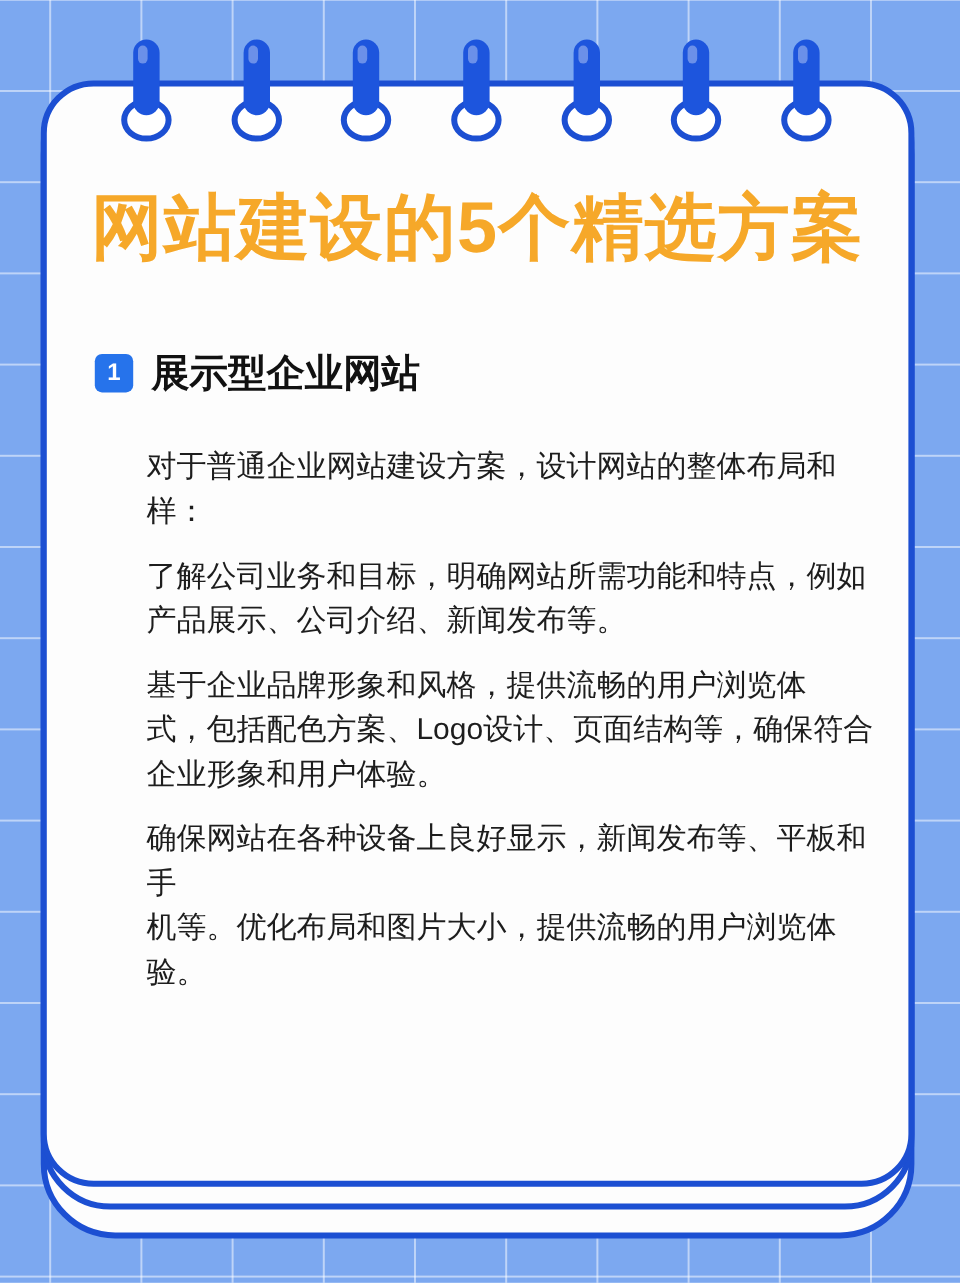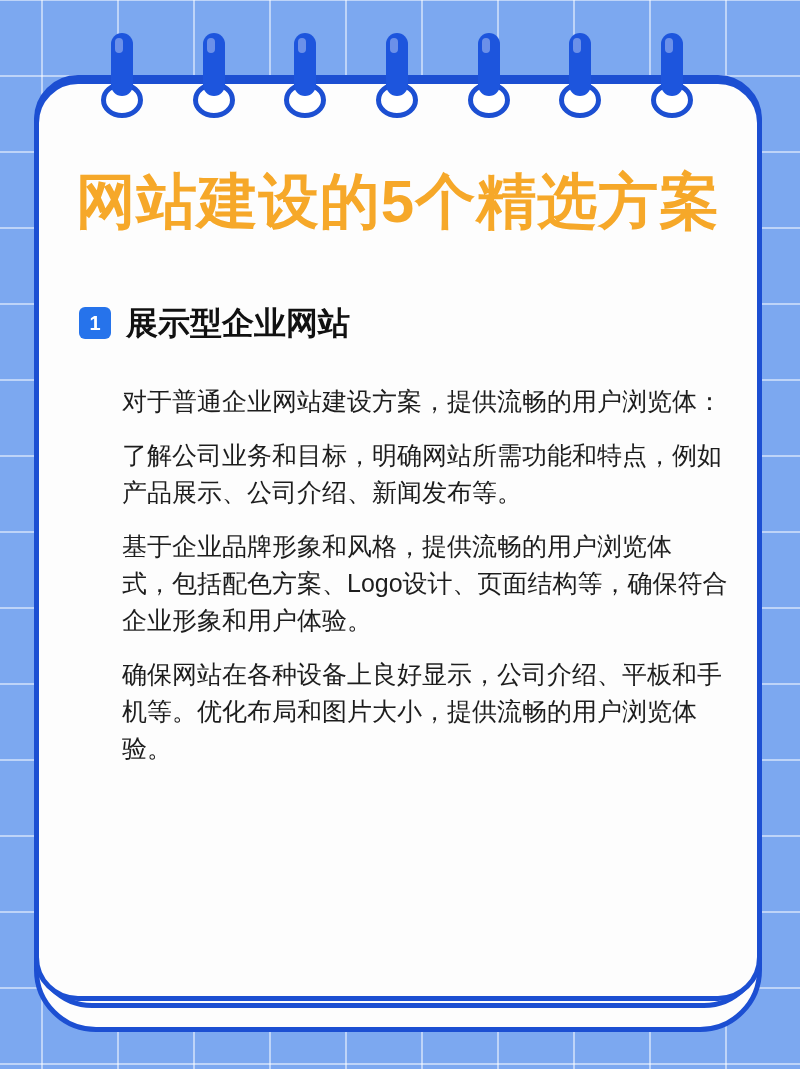"网站建设的5个精选方案" .card { top: 79px -> 67px }
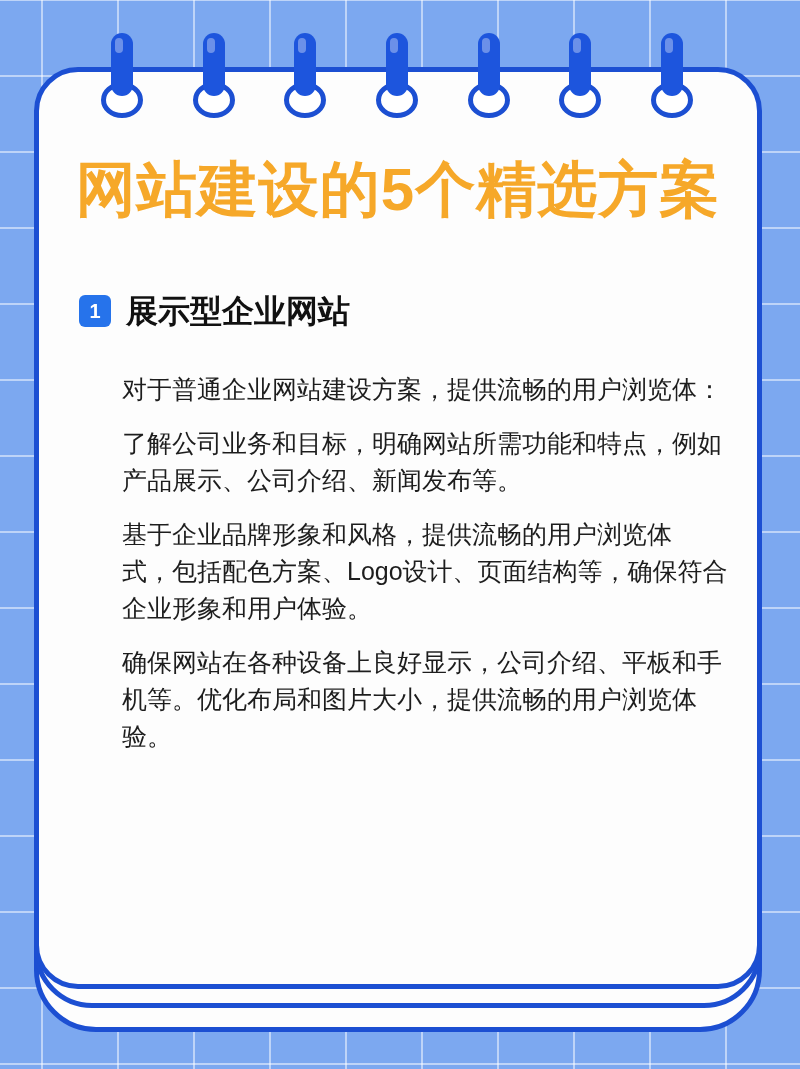"对于普通企业网站建设方案，提供流畅的用户浏览体：" p { text: 提供流畅的用户浏览体 -> 设计网站的整体布局和样 }
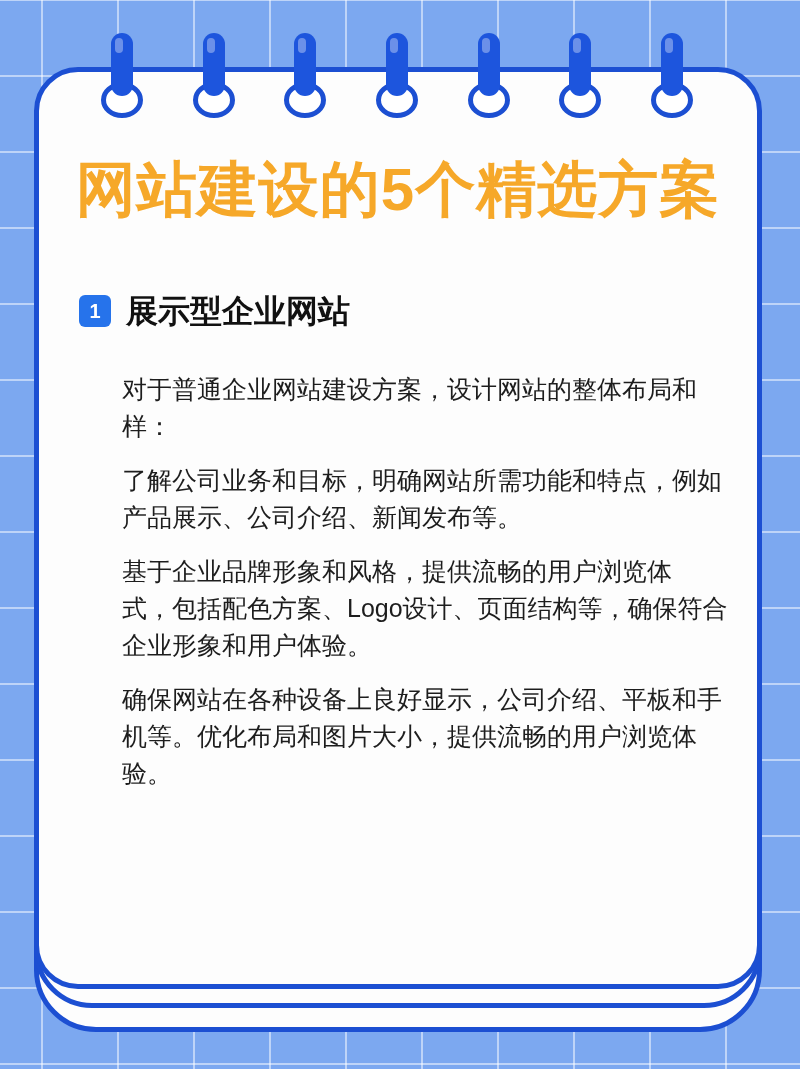"确保网站在各种设备上良好显示，公司介绍、平板和手" p { text: 公司介绍 -> 新闻发布等 }
